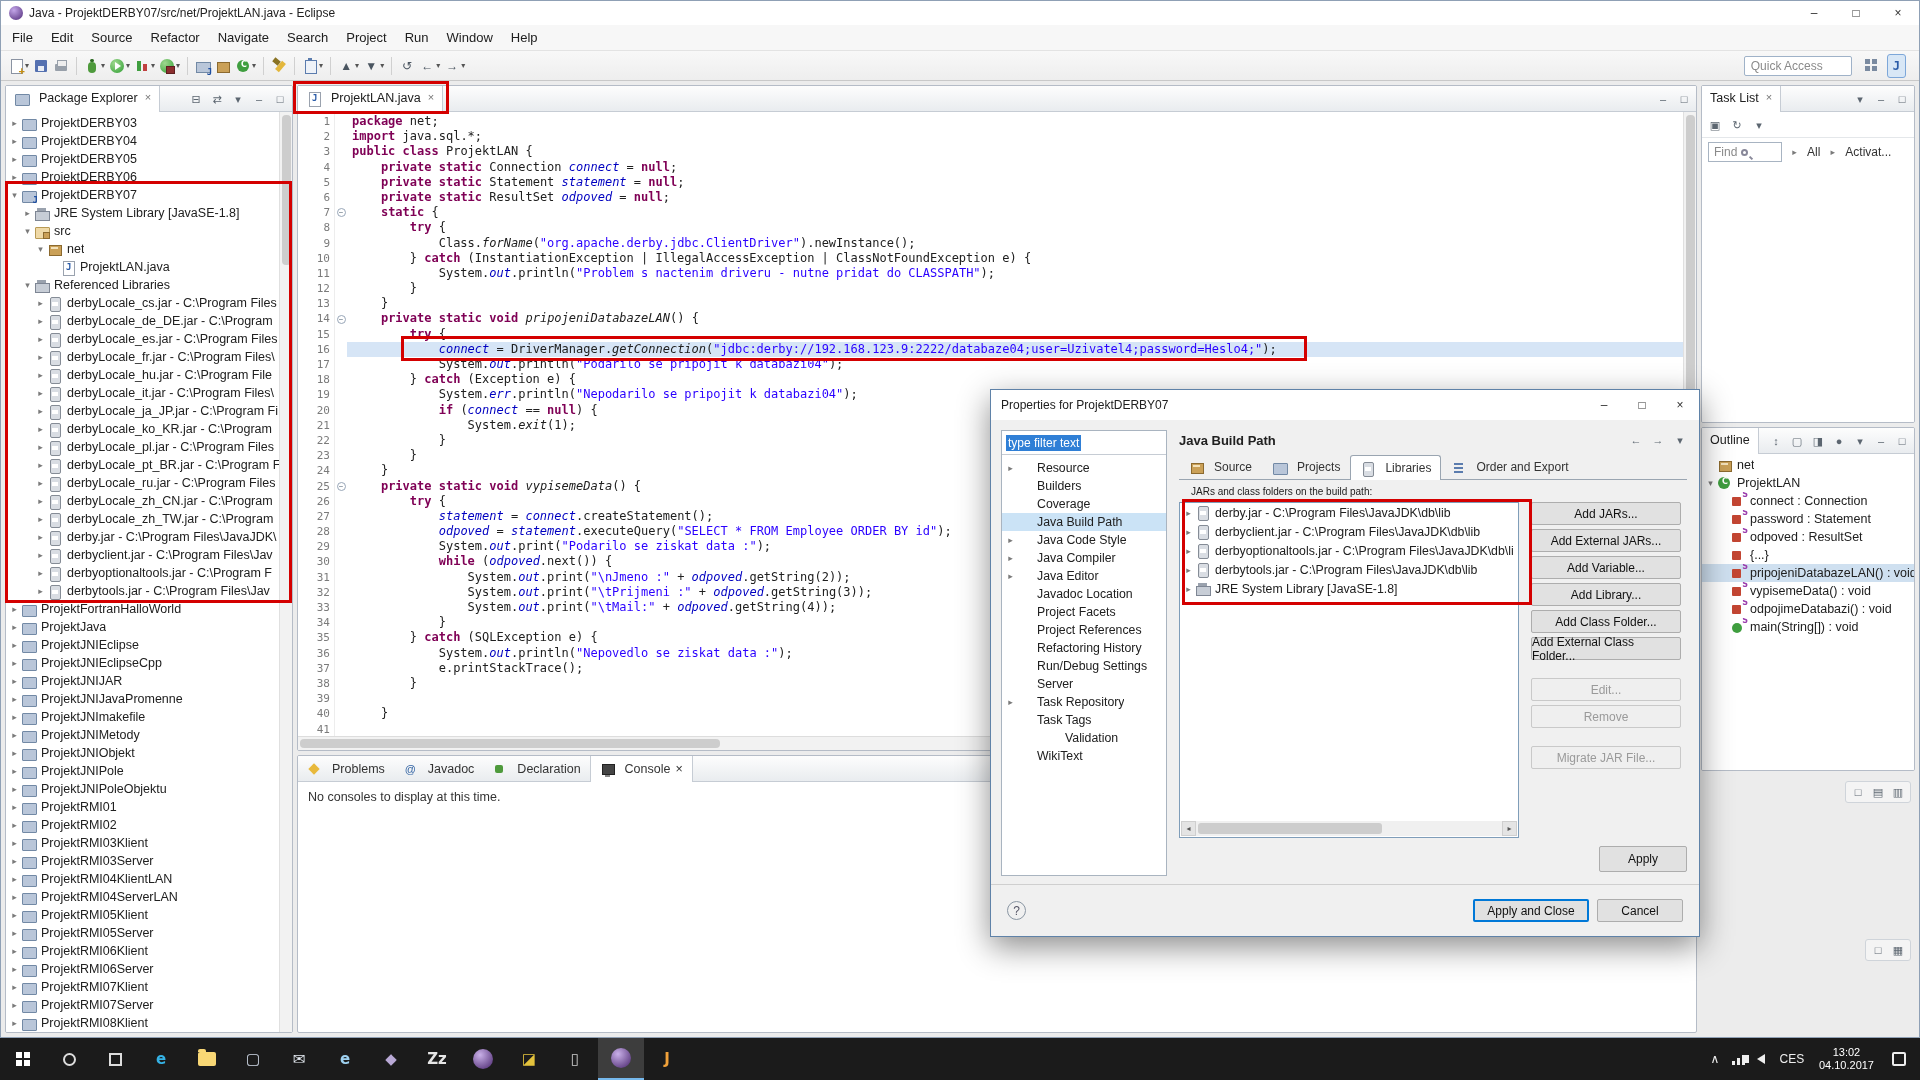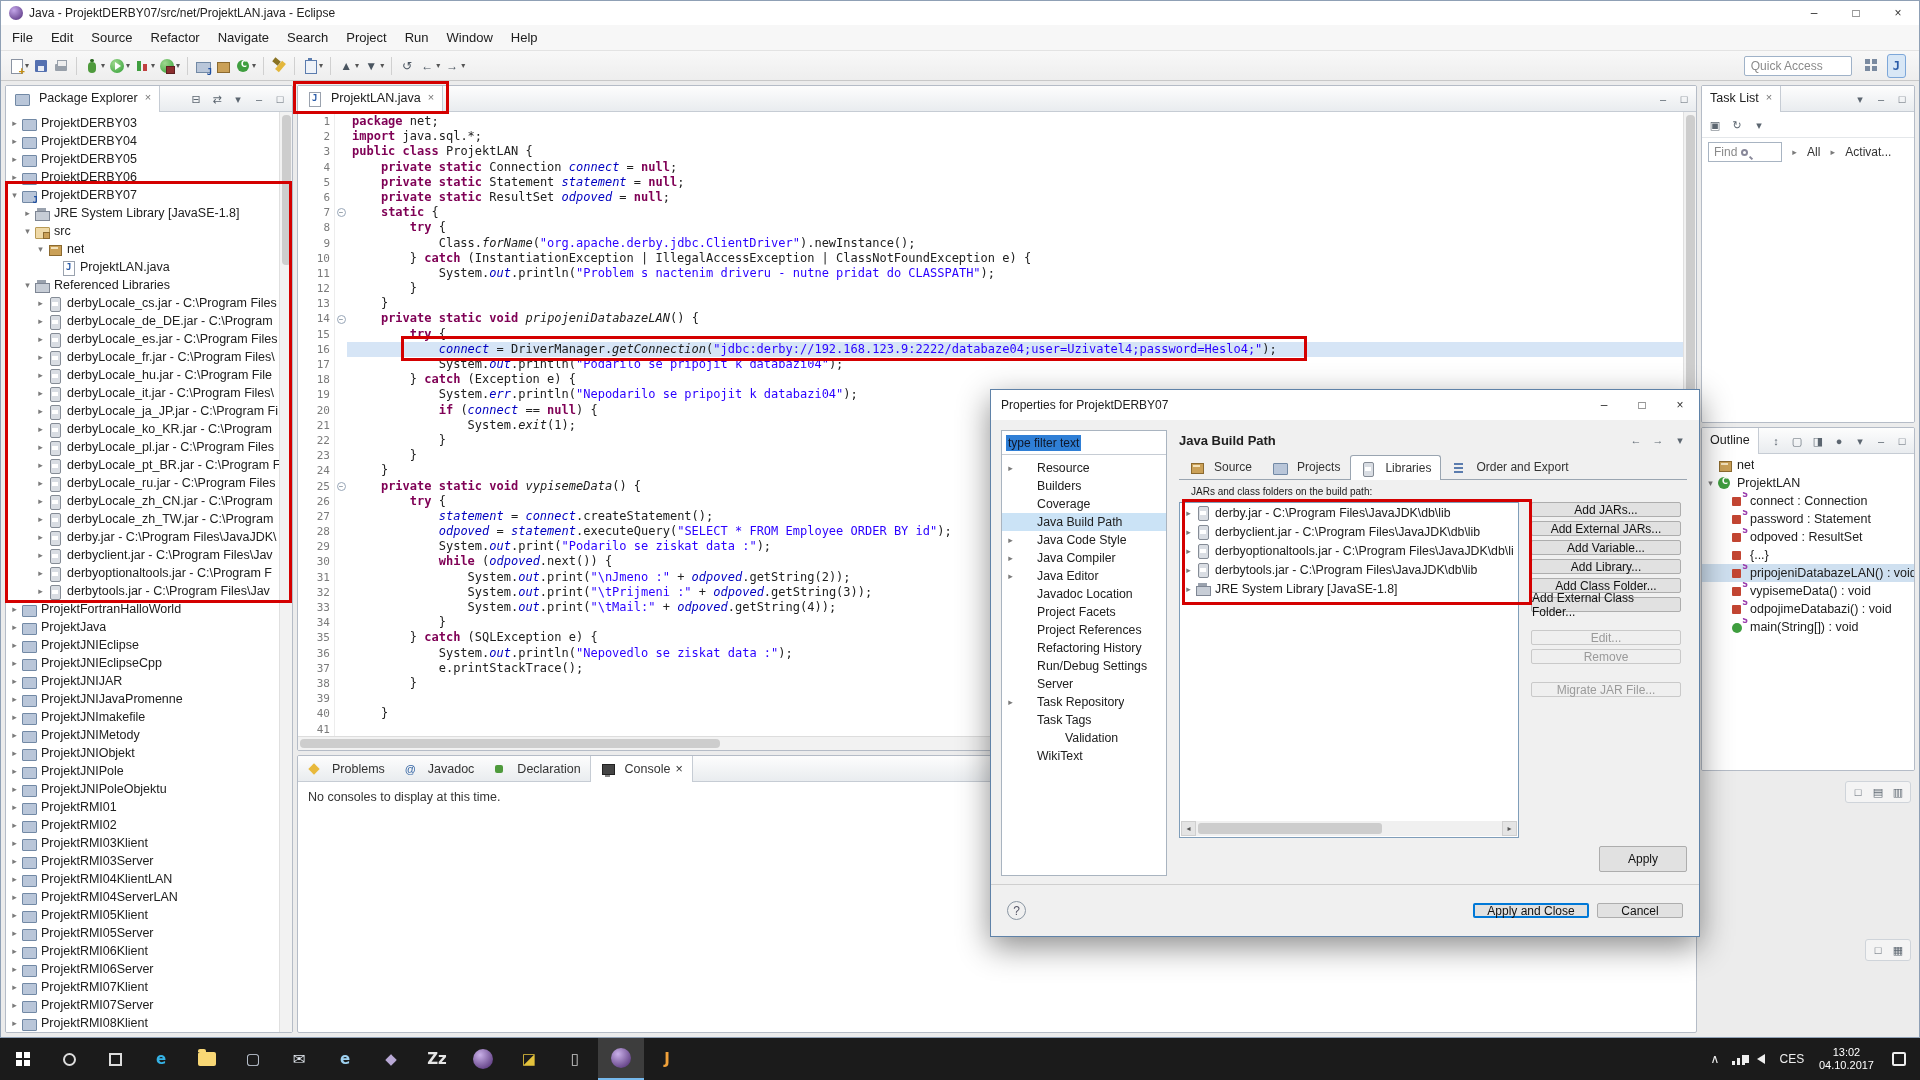"type filter text" .filter-sel { color: #0f172a -> #ffffff }
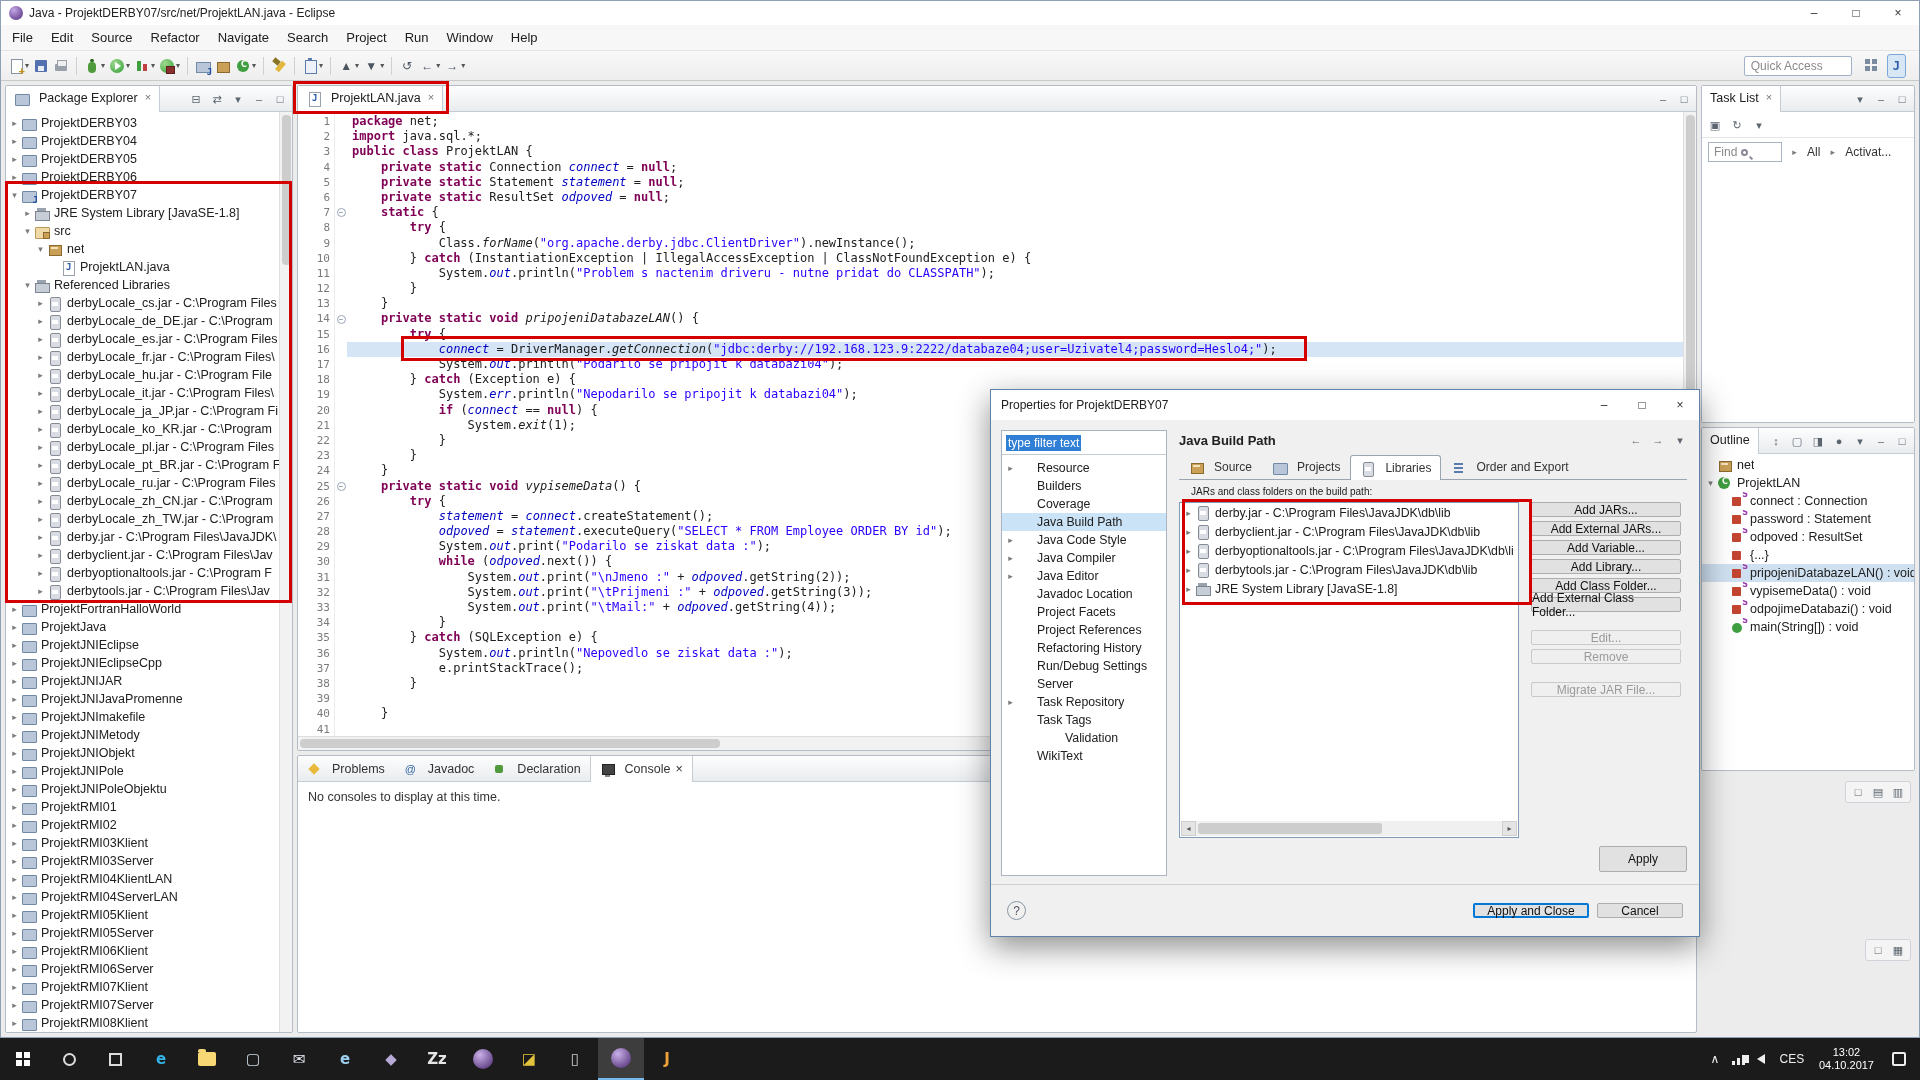"Add JARs..." .dbtn { height: 15px -> 23px }
